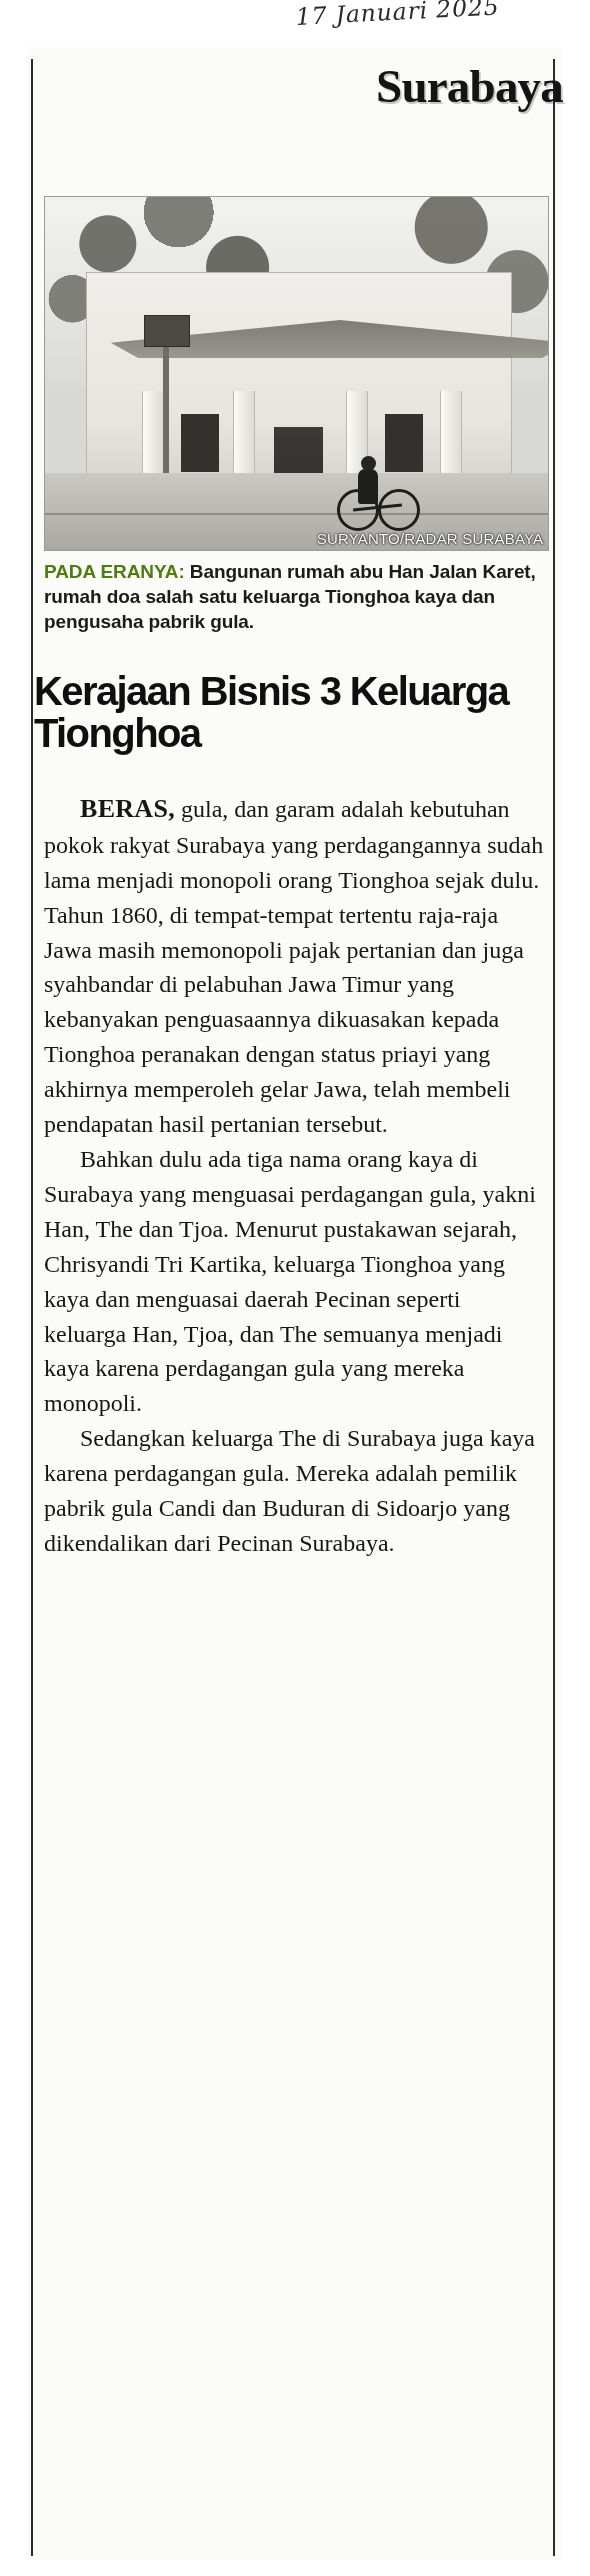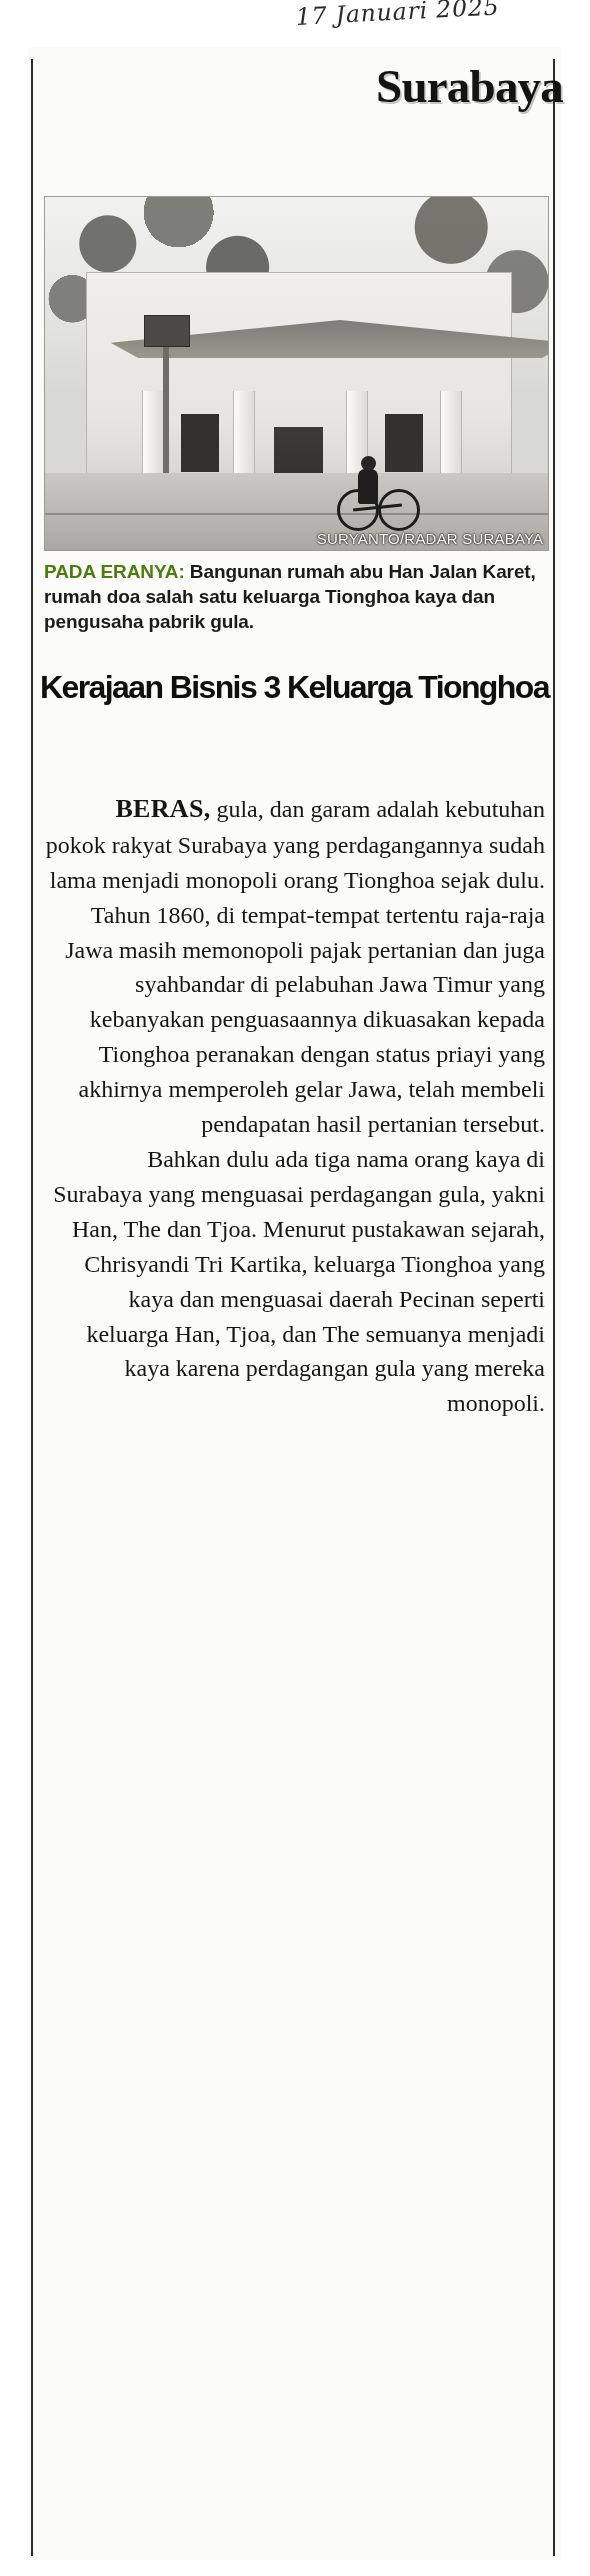"Kerajaan Bisnis 3 Keluarga Tionghoa" .headline { font-size: 32px -> 40px; left: 40px -> 34px }
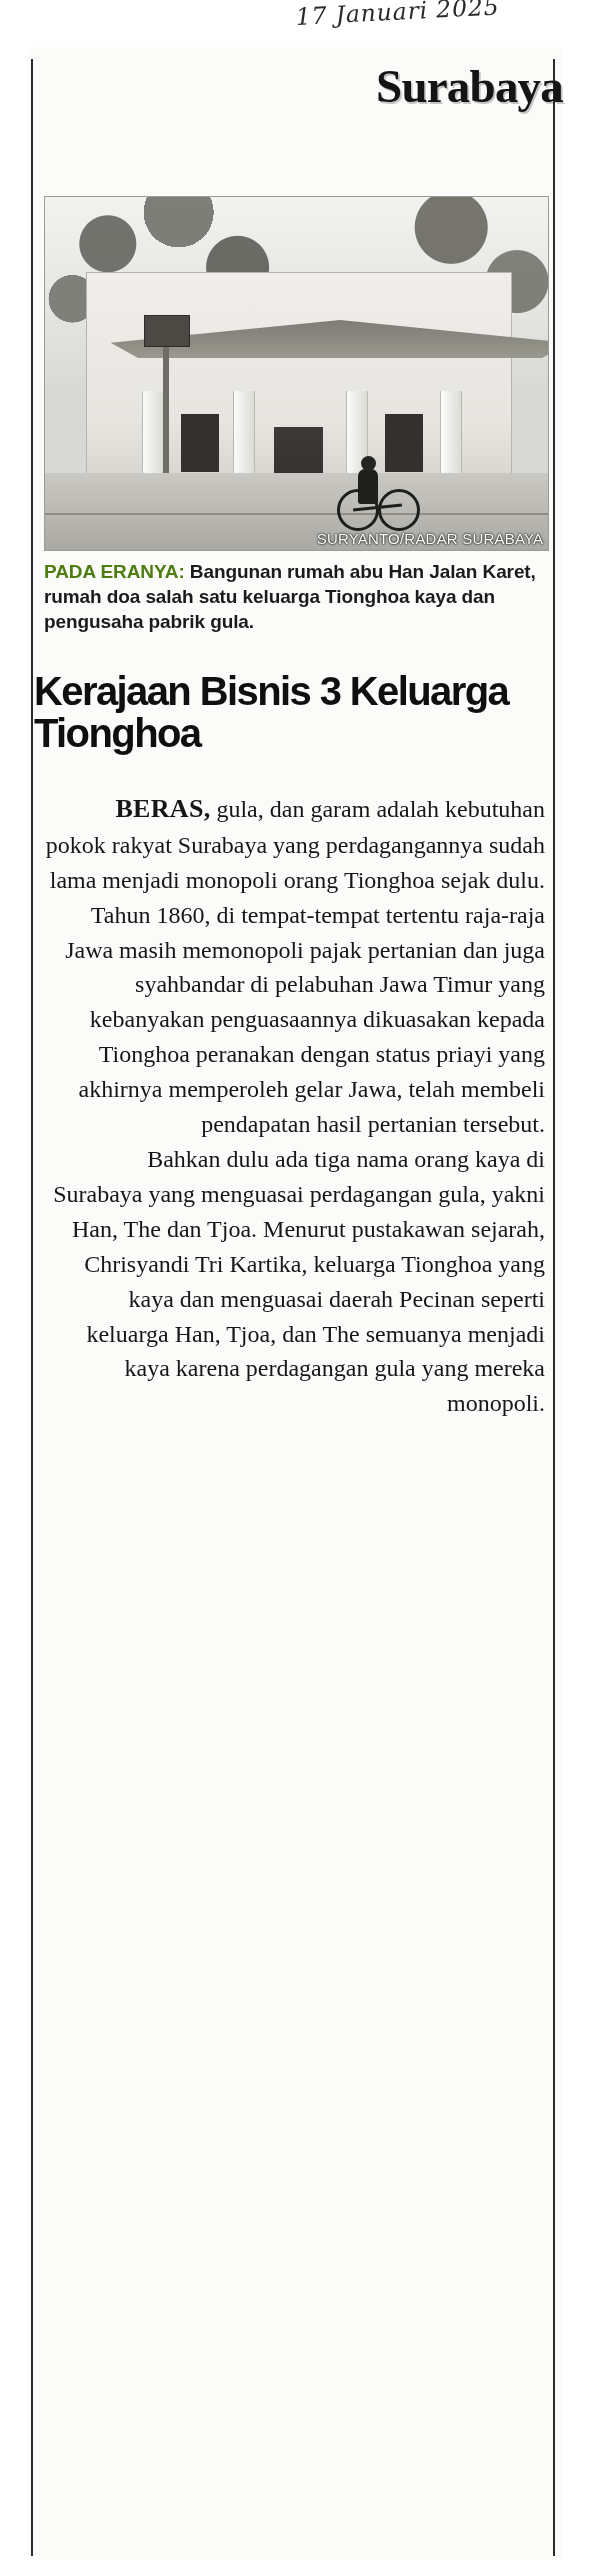"BERAS, gula, dan garam adalah" .body-copy p { text-align: right -> none }
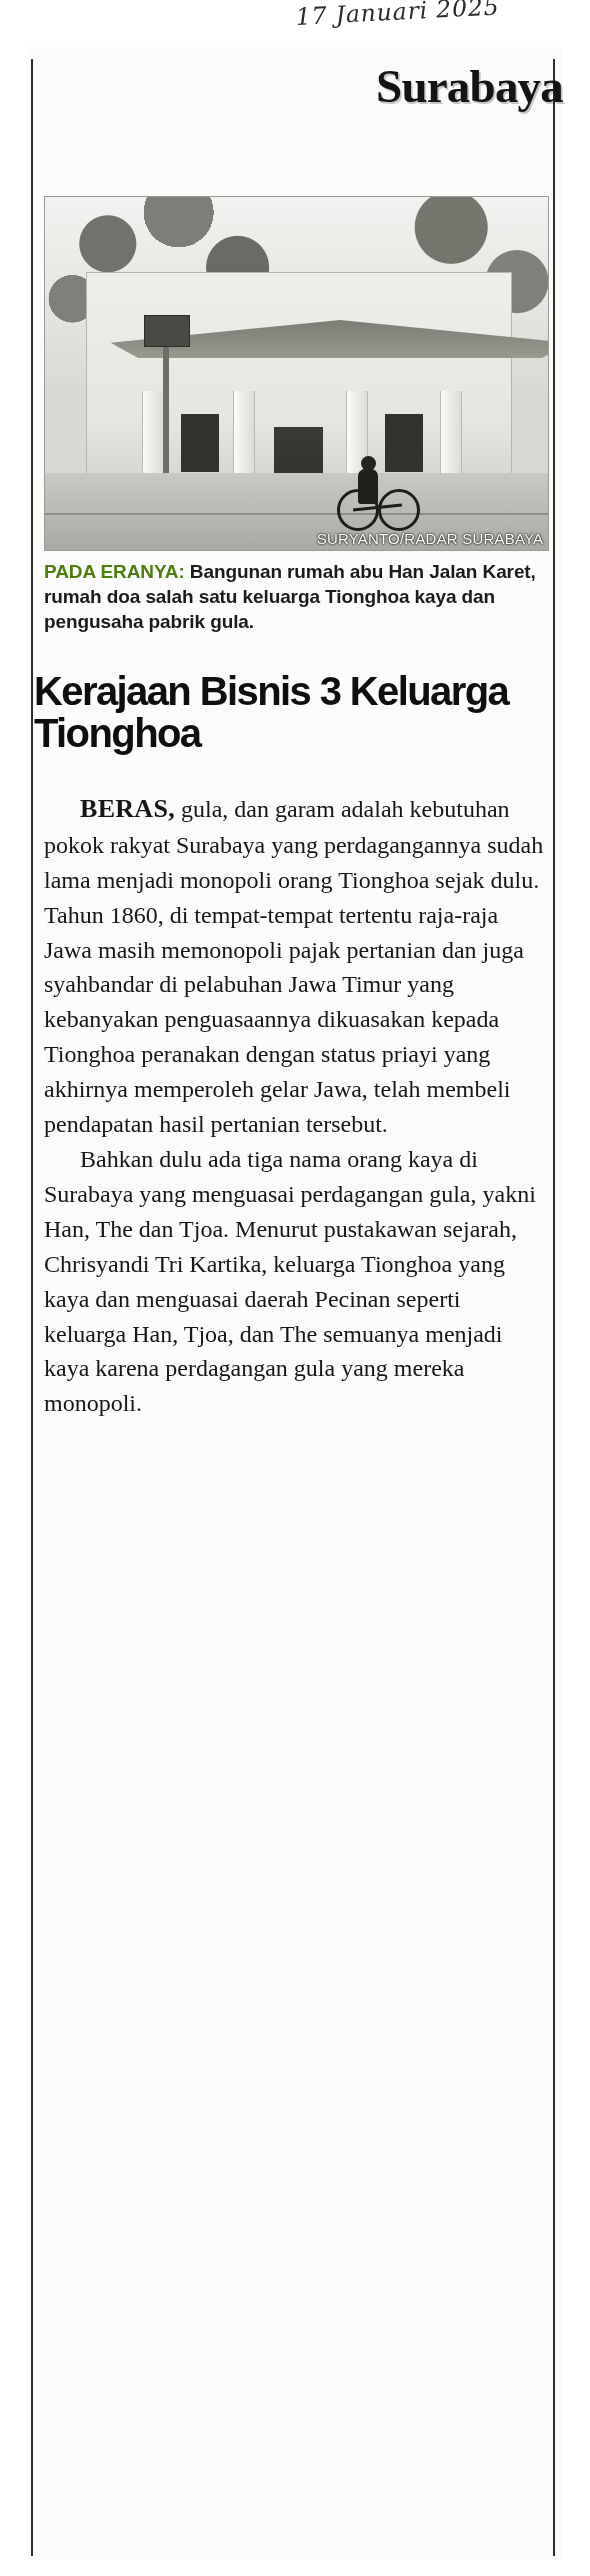"Sedangkan keluarga The di Surabaya" p { html: none -> <p><span>Sedangkan keluarga The di Surabaya juga kaya karena perdagangan gula. Mereka adalah pemilik pabrik gula Candi dan Buduran di Sidoarjo yang dikendalikan dari Pecinan Surabaya.</span></p> }
